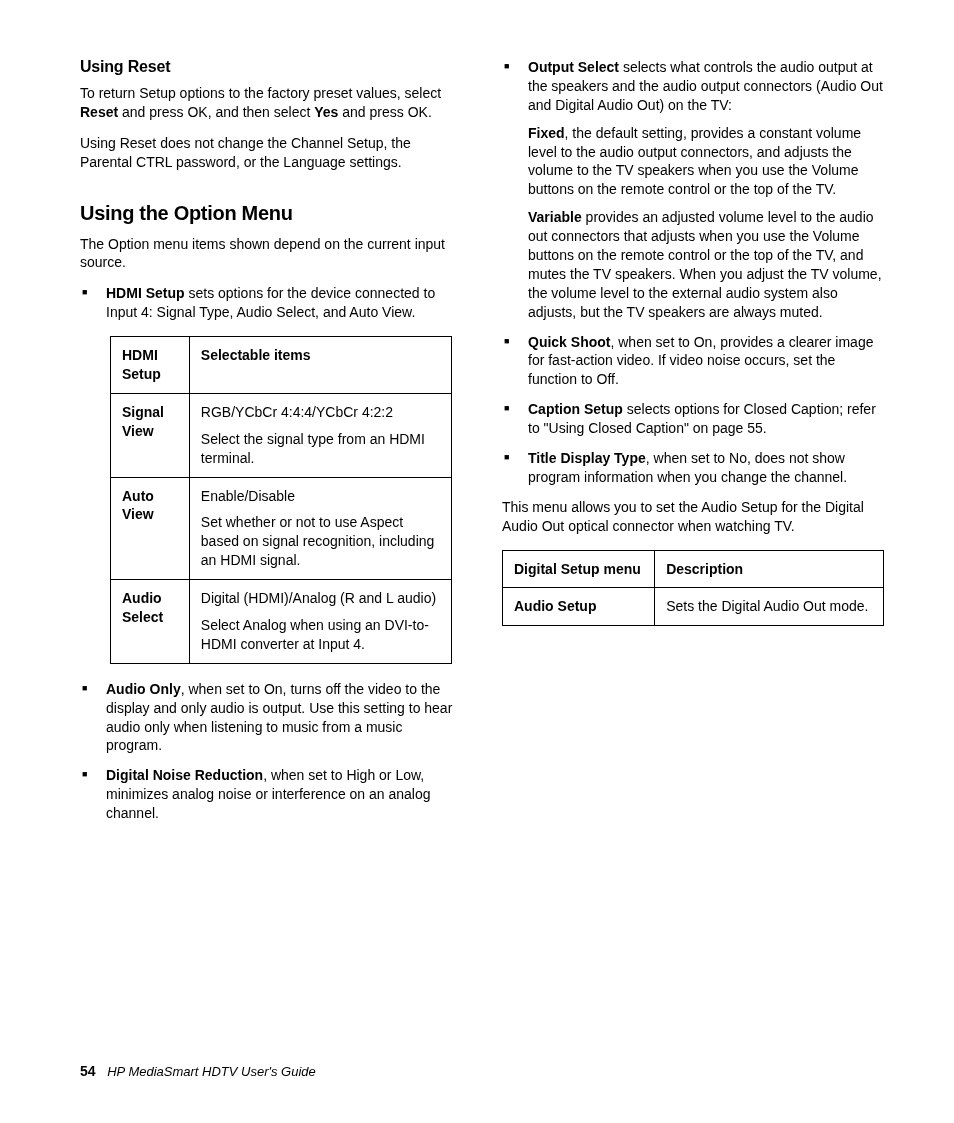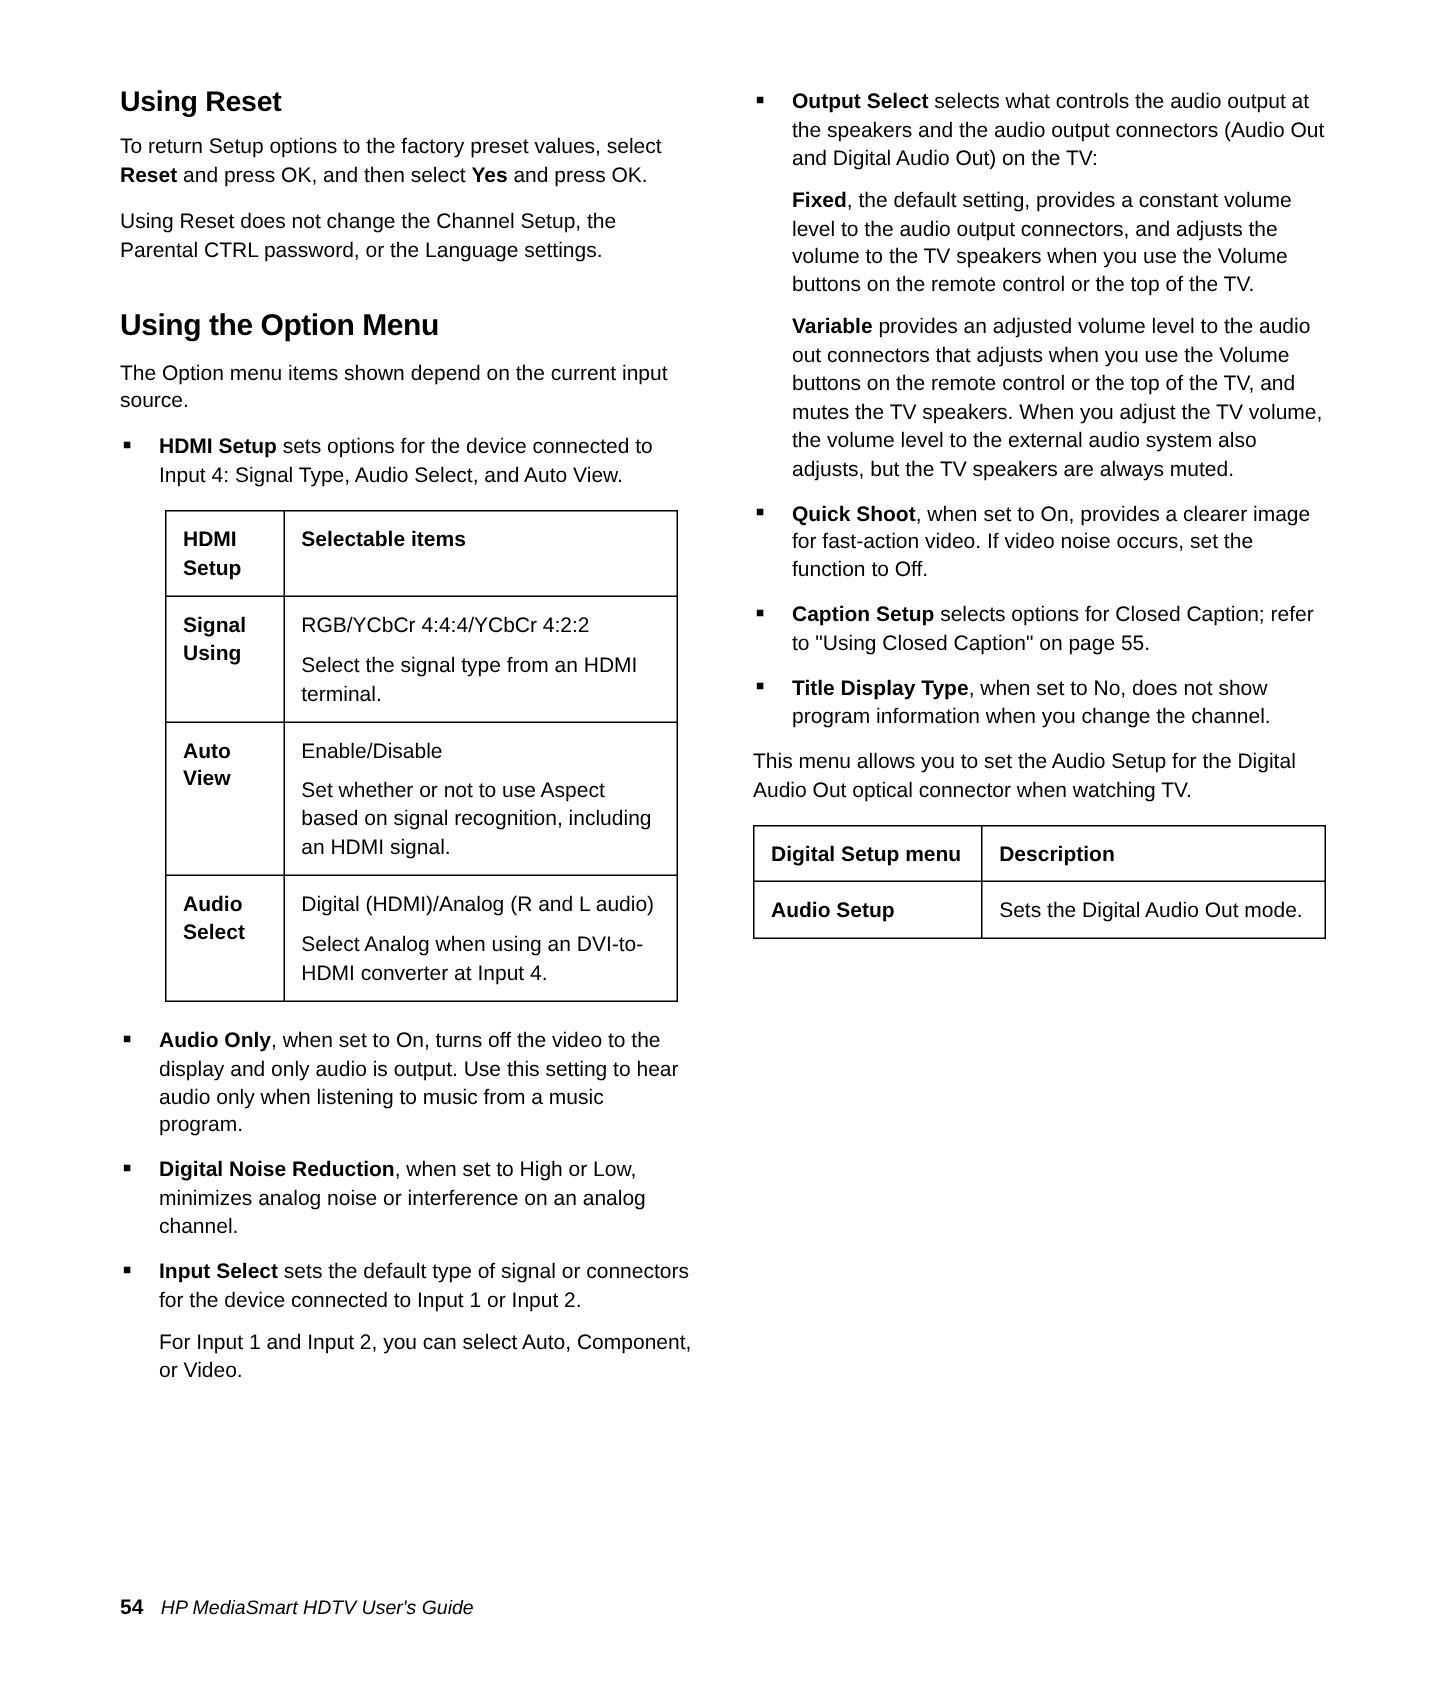"Using Reset" h2 { font-size: 19px -> 16px }
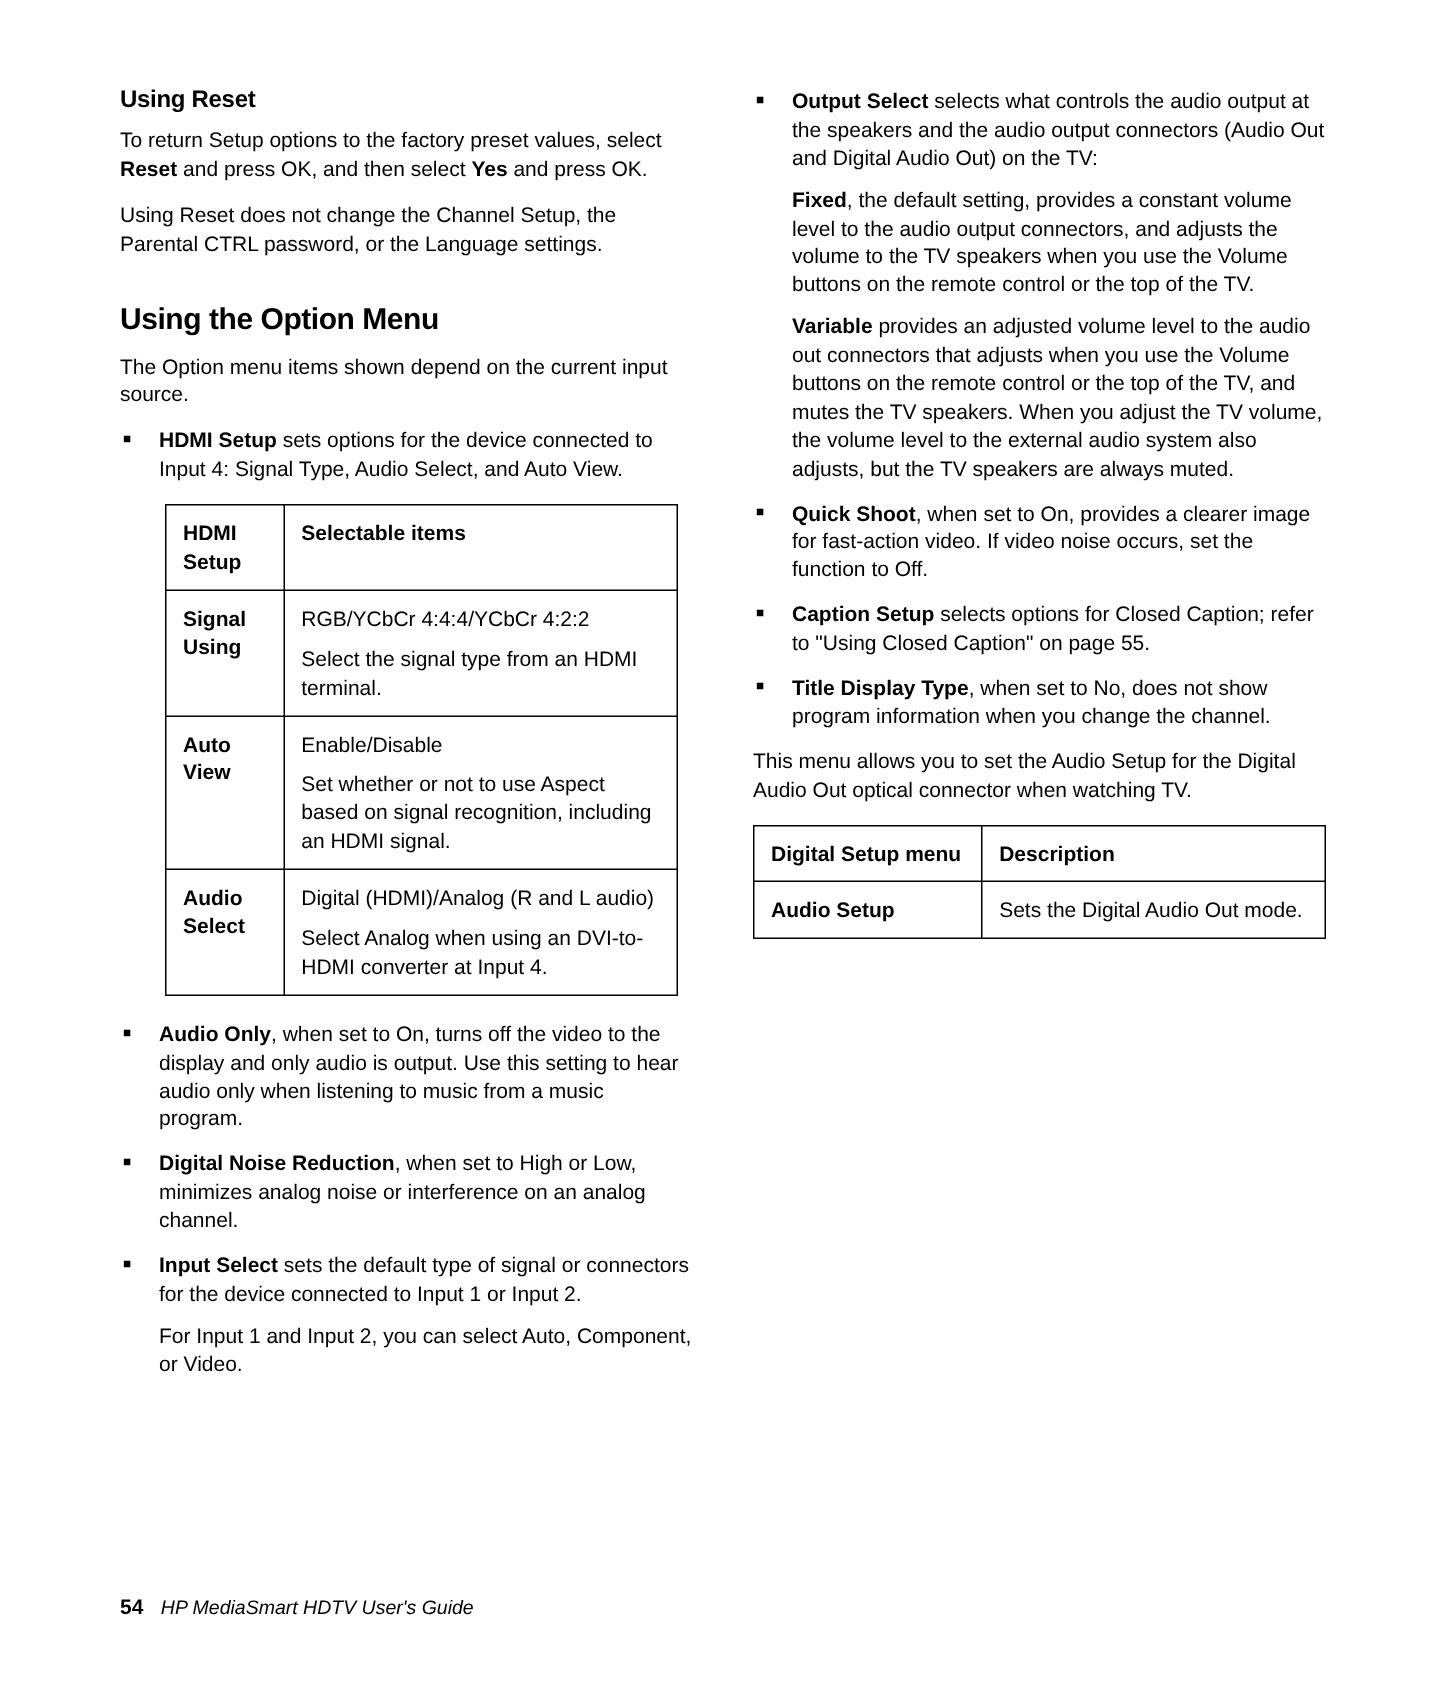"Signal Using" td.b { text: Using -> View }
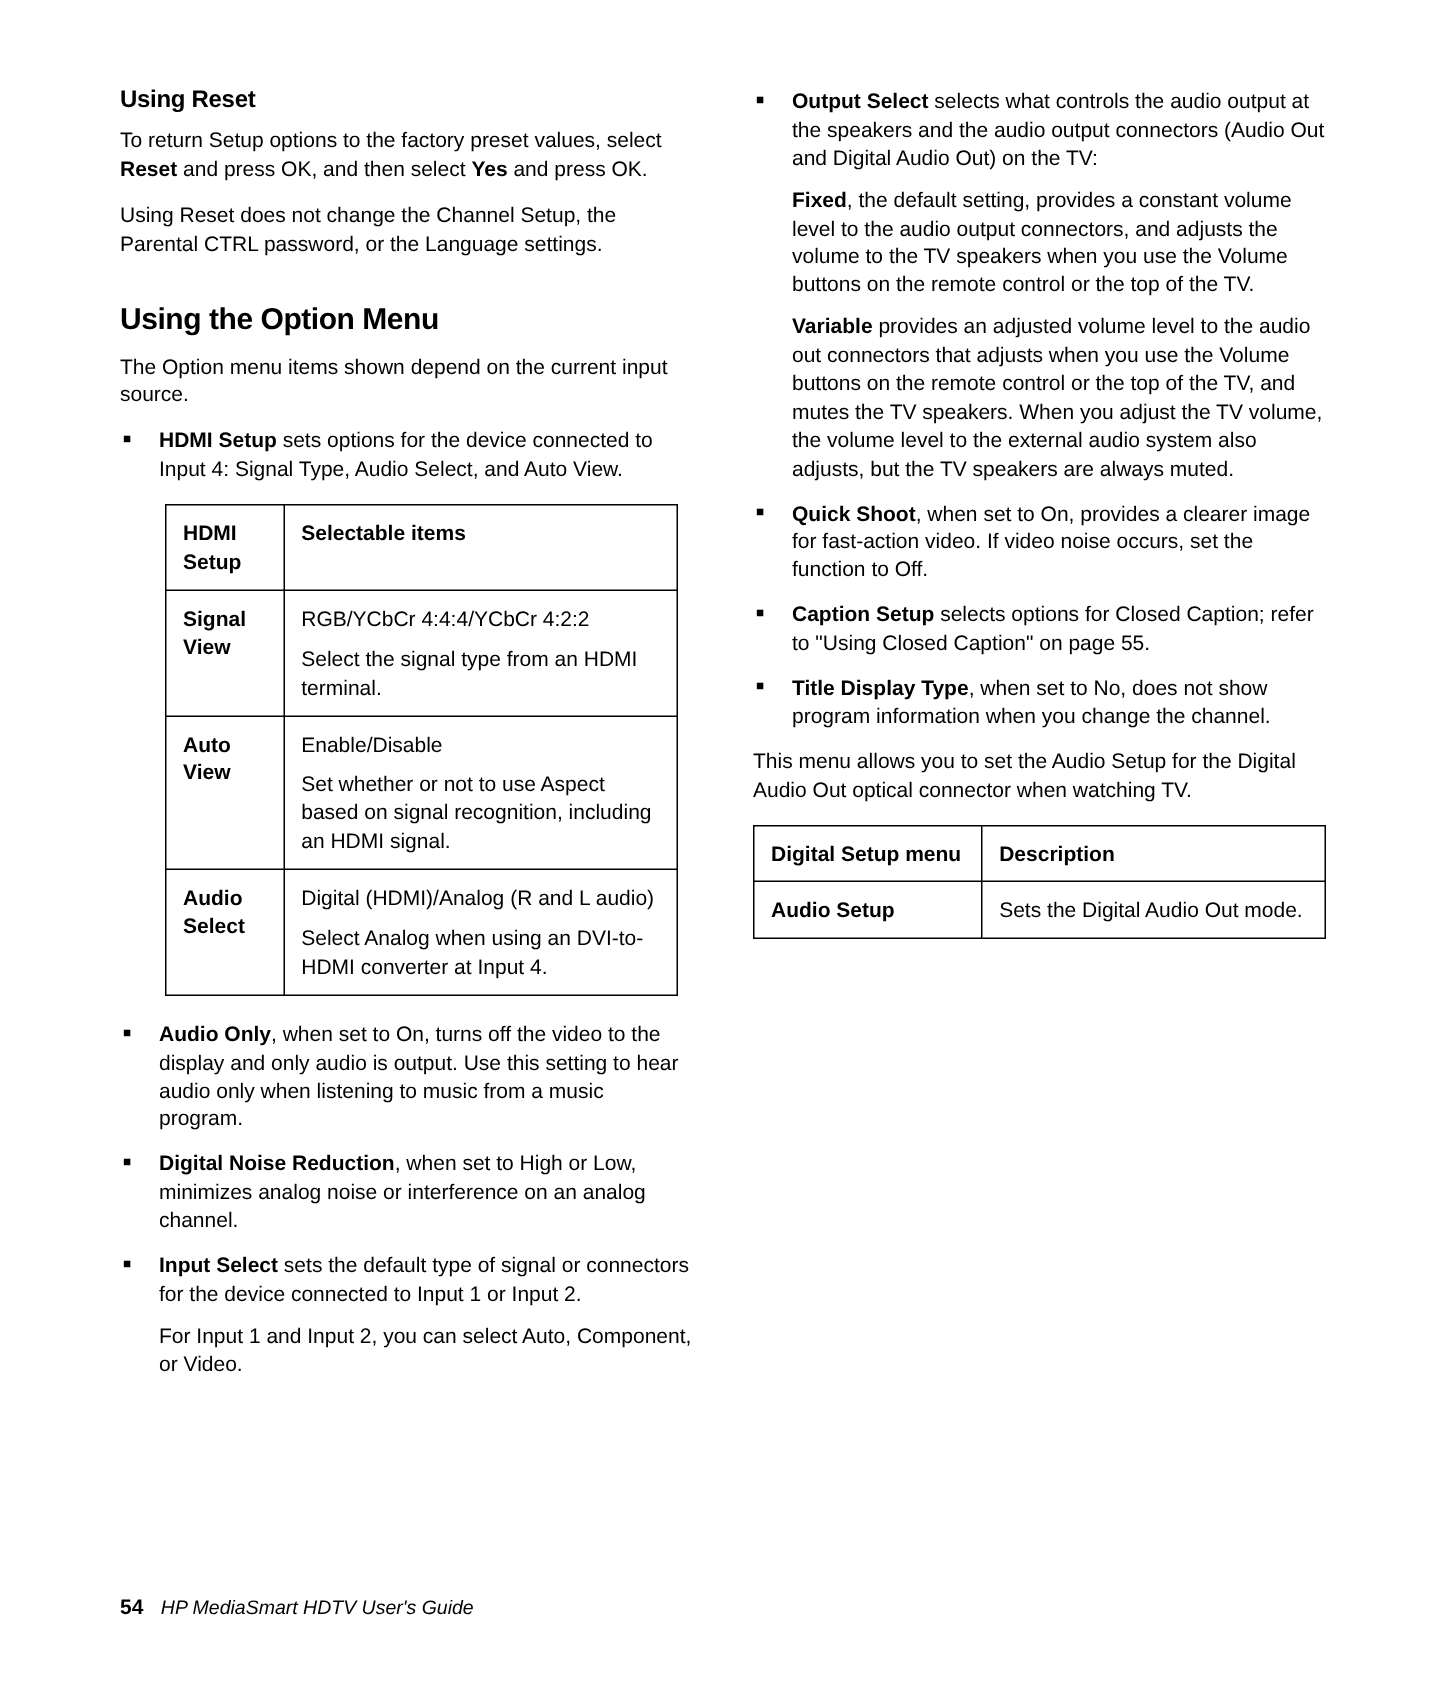"Input Select sets the default" li { html: <li> <span>Input Select</span><span> sets the default type of signal or connectors for the device connected to Input 1 or Input 2.</span> <p>For Input 1 and Input 2, you can select Auto, Component, or Video.</p> </li> -> none }
